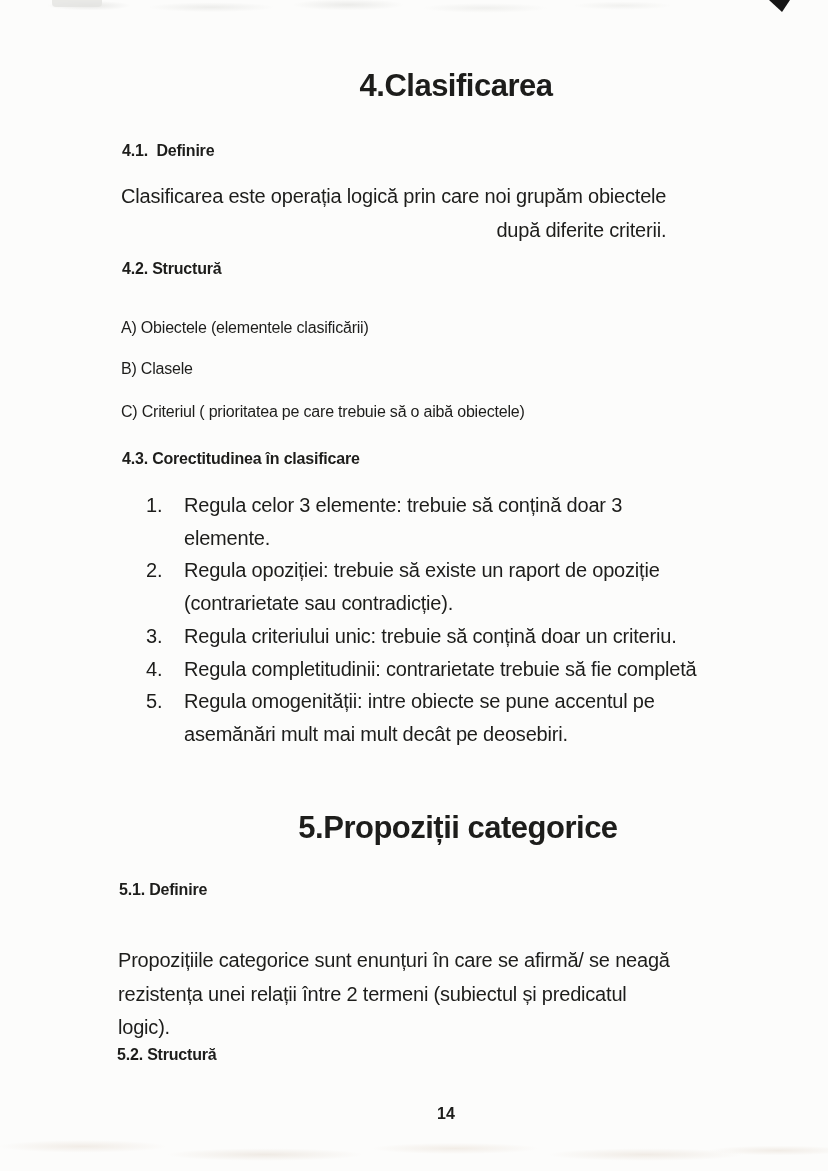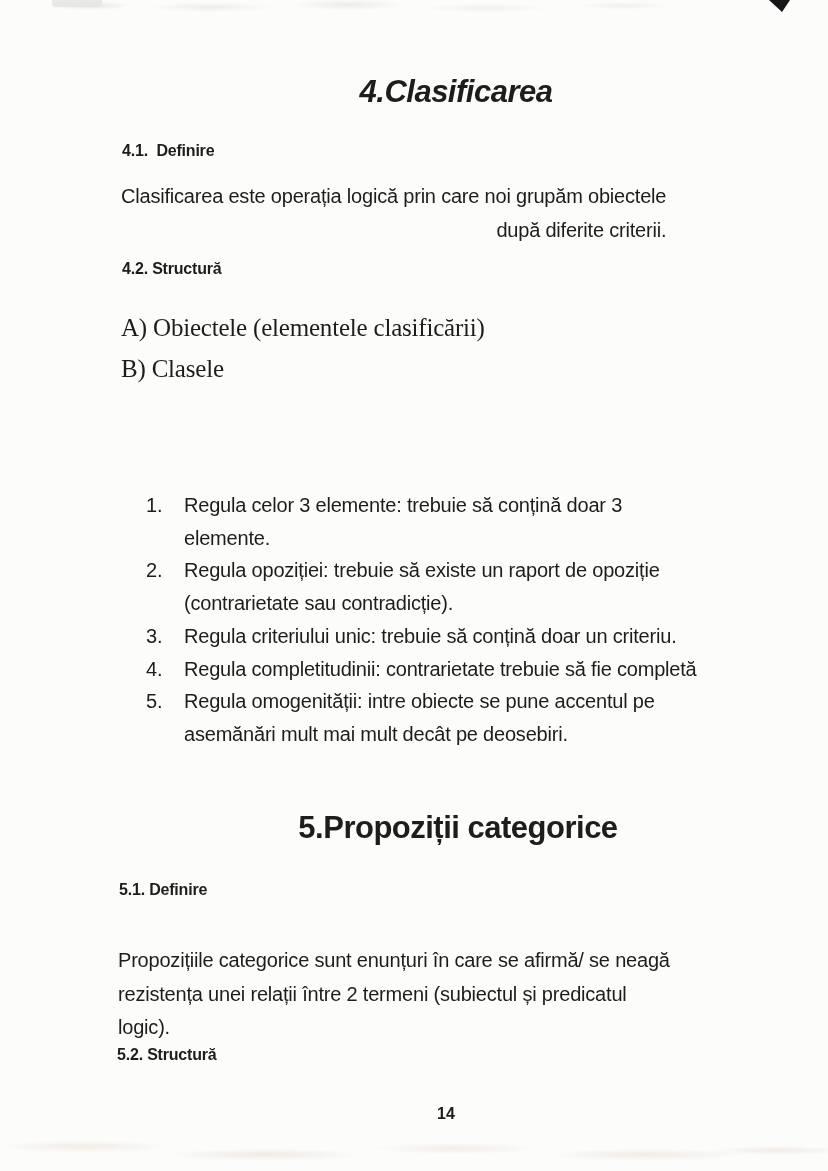"4.Clasificarea" div.abs { font-style: italic -> none; top: 74px -> 68px }
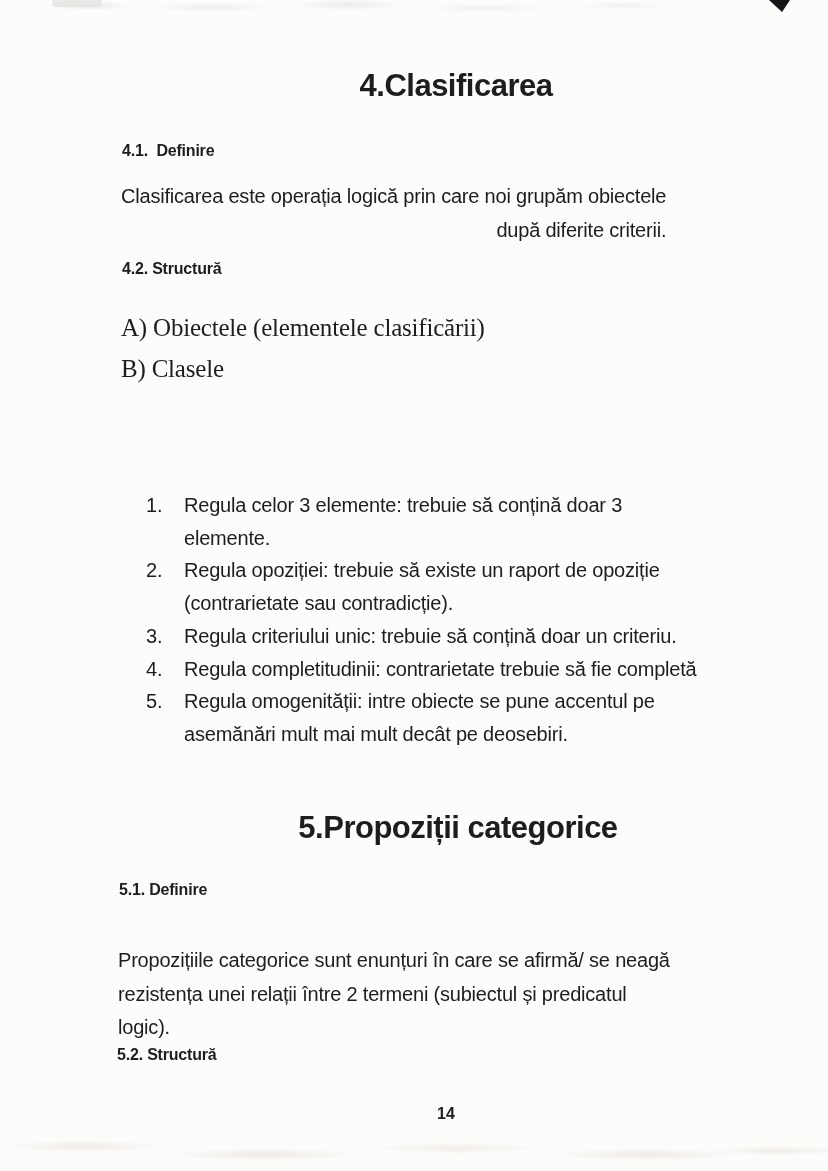"A) Obiectele (elementele clasificării)" .body-line { font-family: Liberation Serif, serif -> none; font-size: 25px -> 16px }
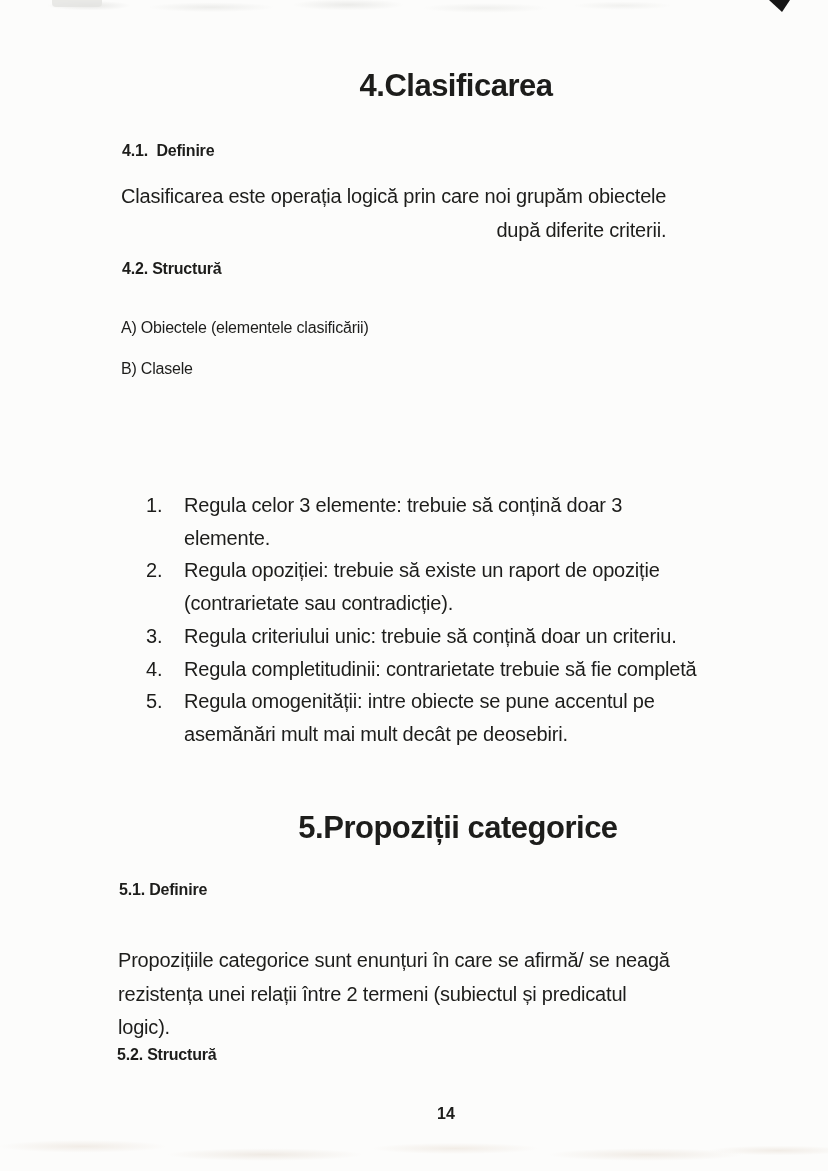"C) Criteriul ( prioritatea pe" div.abs { html: none -> <div>C) Criteriul ( prioritatea pe care trebuie să o aibă obiectele)</div> }
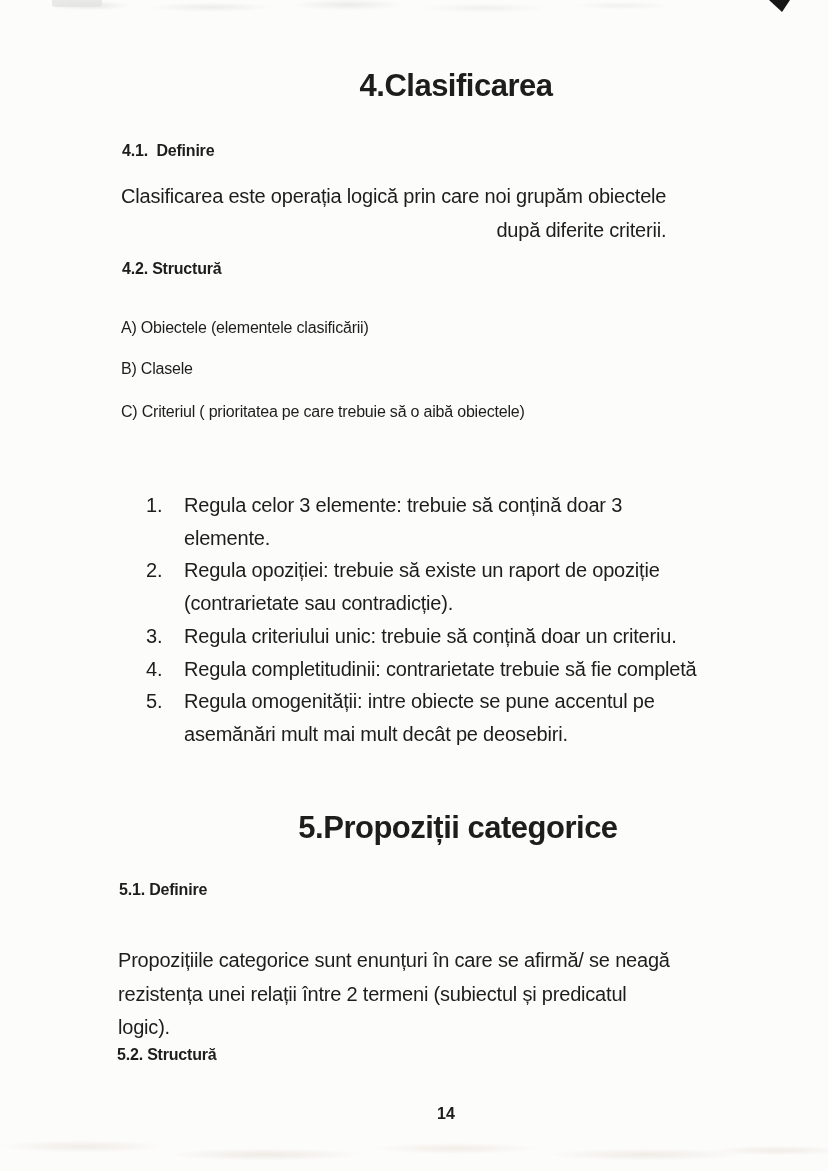"4.3. Corectitudinea în clasificare" div.abs { html: none -> <div>4.3. Corectitudinea în clasificare</div> }
